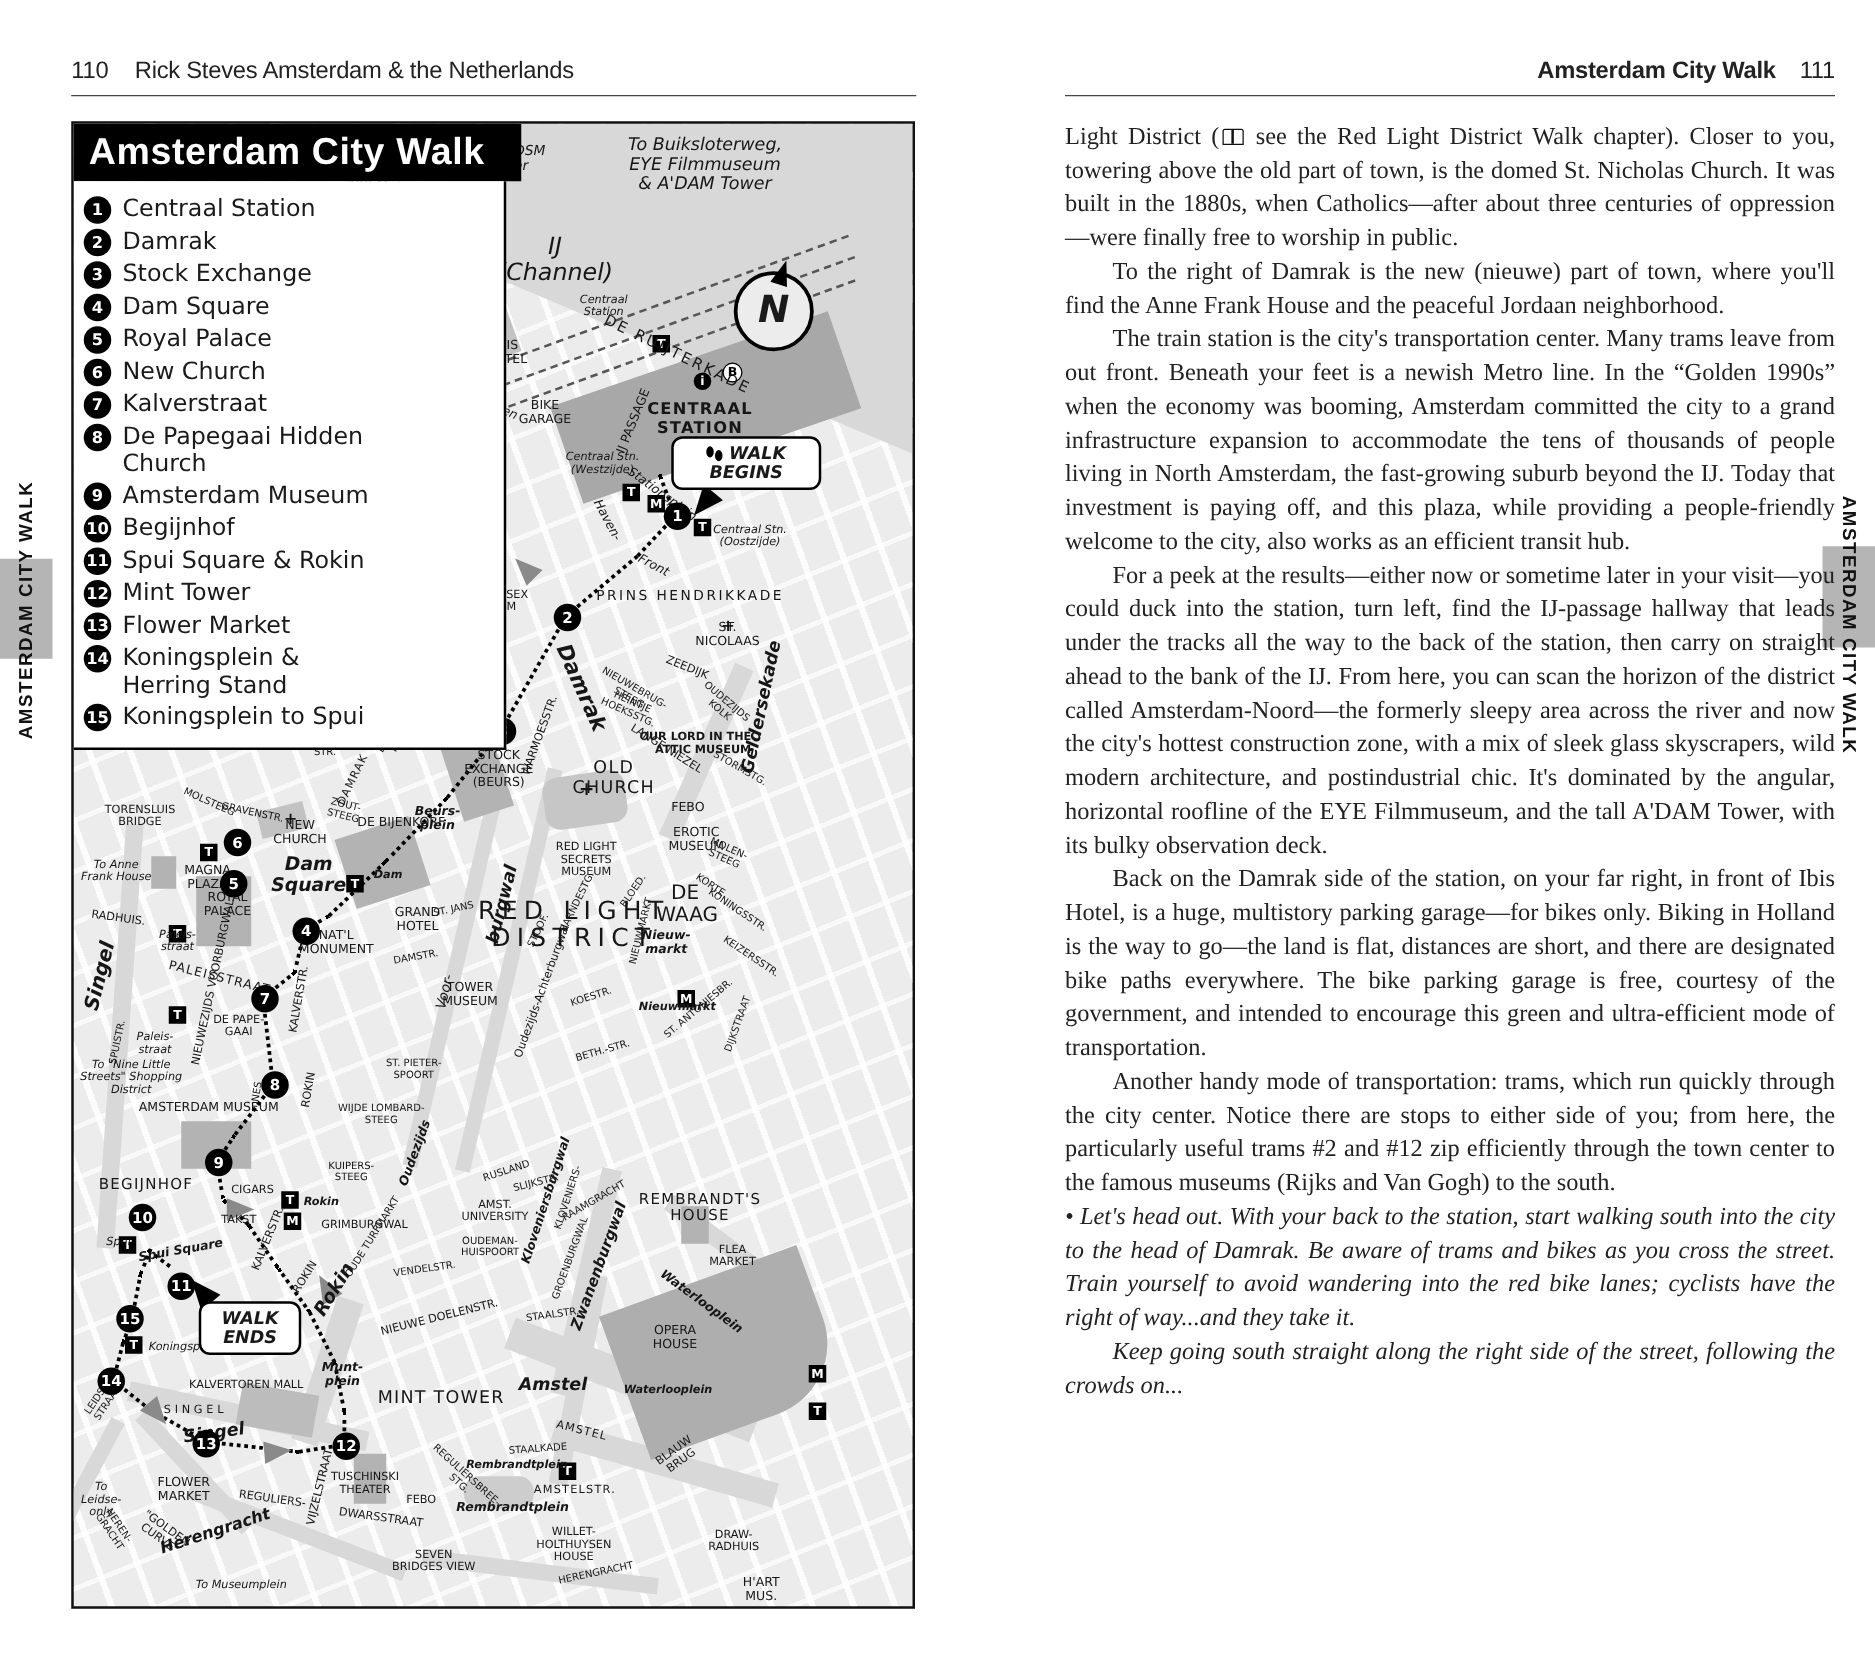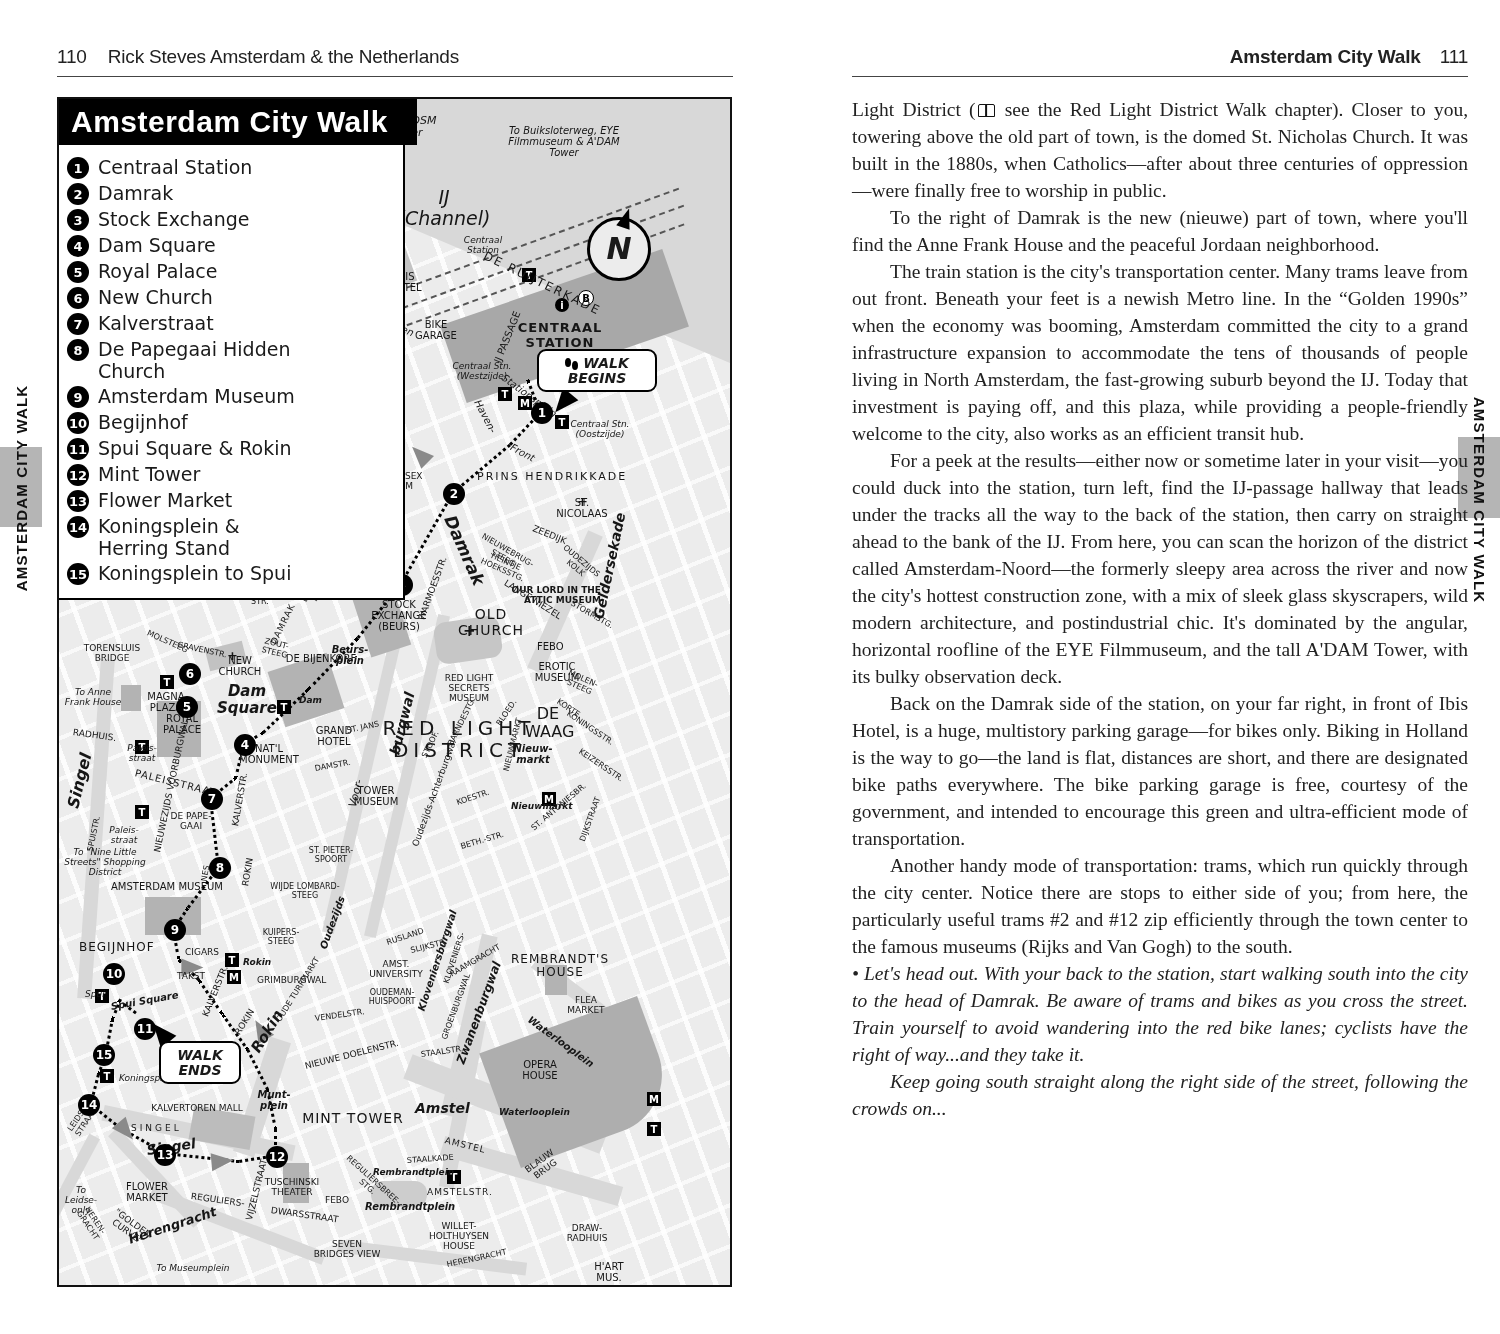"To Buiksloterweg, EYE Filmmuseum &" span.ml { font-size: 10px -> 14px; top: 26px -> 10px }
